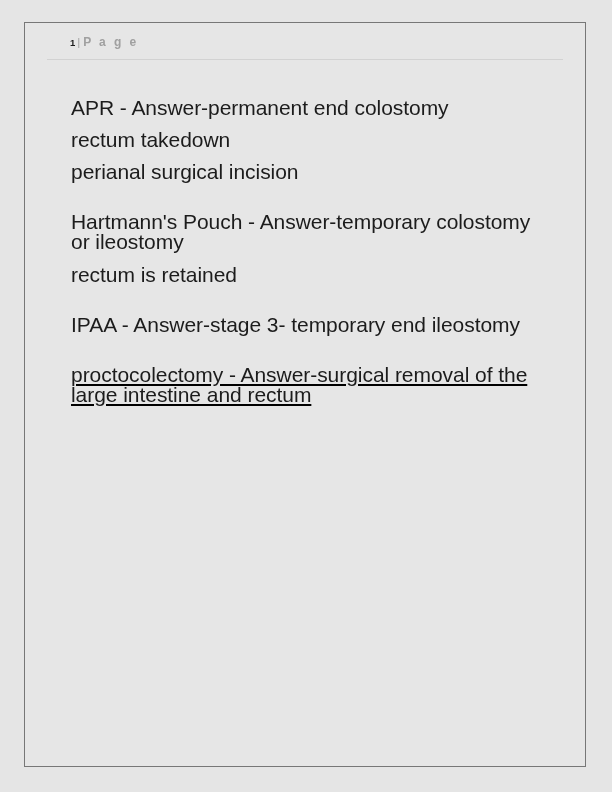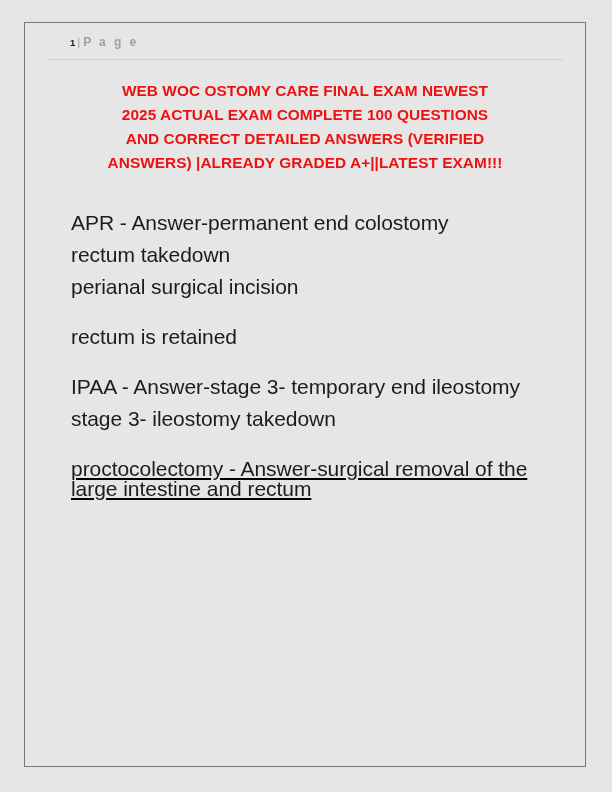"WEB WOC OSTOMY CARE FINAL" div.doc-title { html: <div> <span>WEB WOC OSTOMY CARE FINAL EXAM NEWEST</span> <span>2025 ACTUAL EXAM COMPLETE 100 QUESTIONS</span> <span>AND CORRECT DETAILED ANSWERS (VERIFIED</span> <span>ANSWERS) |ALREADY GRADED A+||LATEST EXAM!!!</span> </div> -> none }
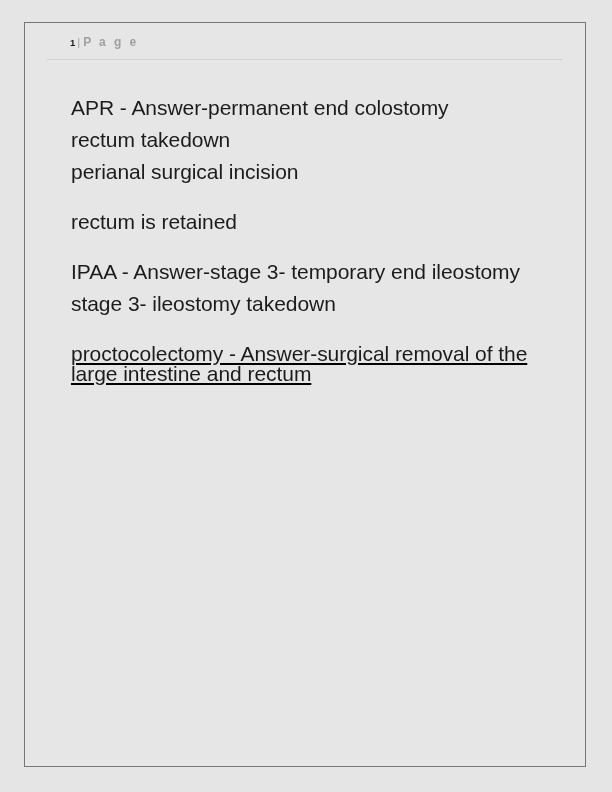"Hartmann's Pouch - Answer-temporary" p.qa-line { html: none -> <p>Hartmann's Pouch - Answer-temporary colostomy or ileostomy</p> }
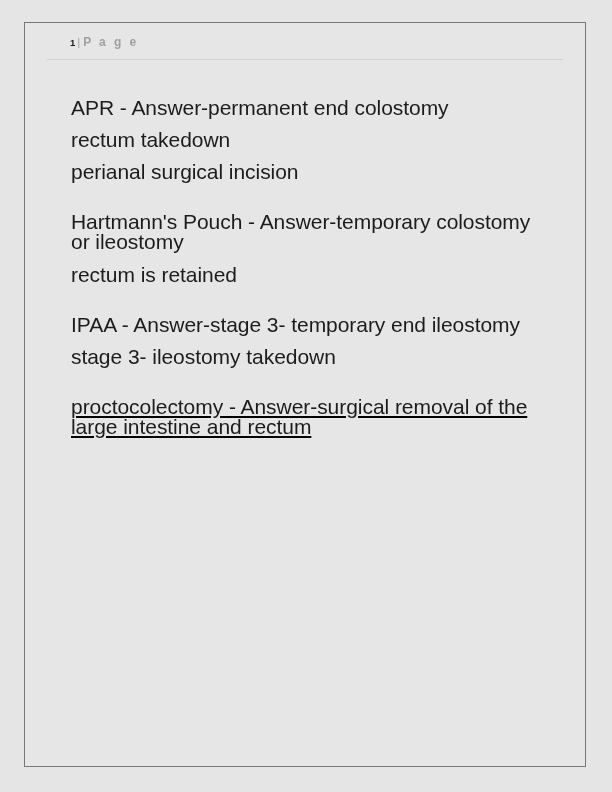"stage 3- ileostomy takedown" p.qa-line { html: <p>stage 3- ileostomy takedown</p> -> none }
